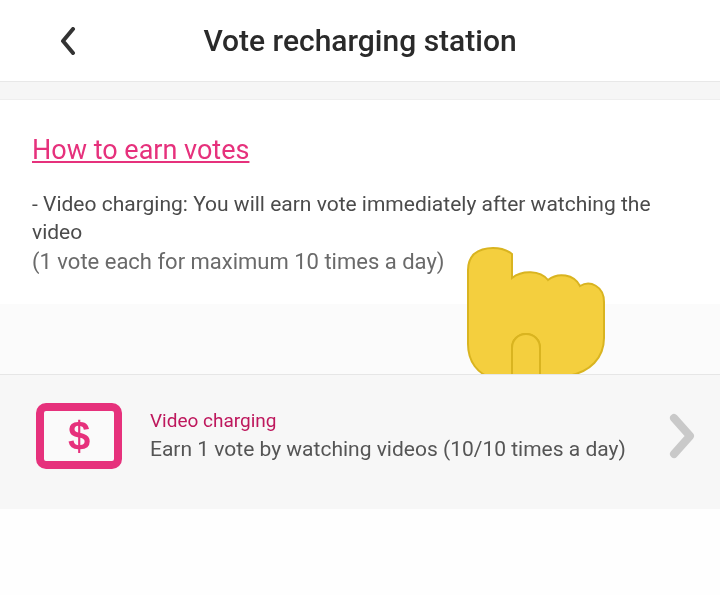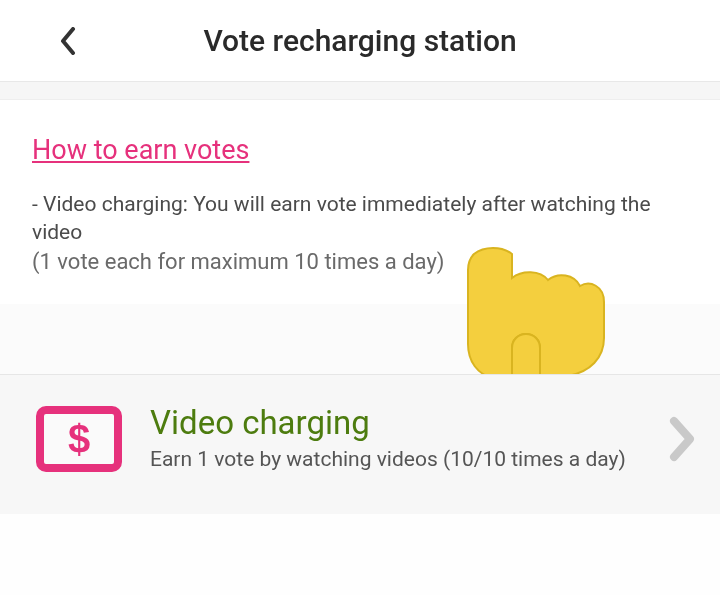"Video charging" .action-title { color: #4d7c0f -> #be185d; font-size: 33px -> 19px }
